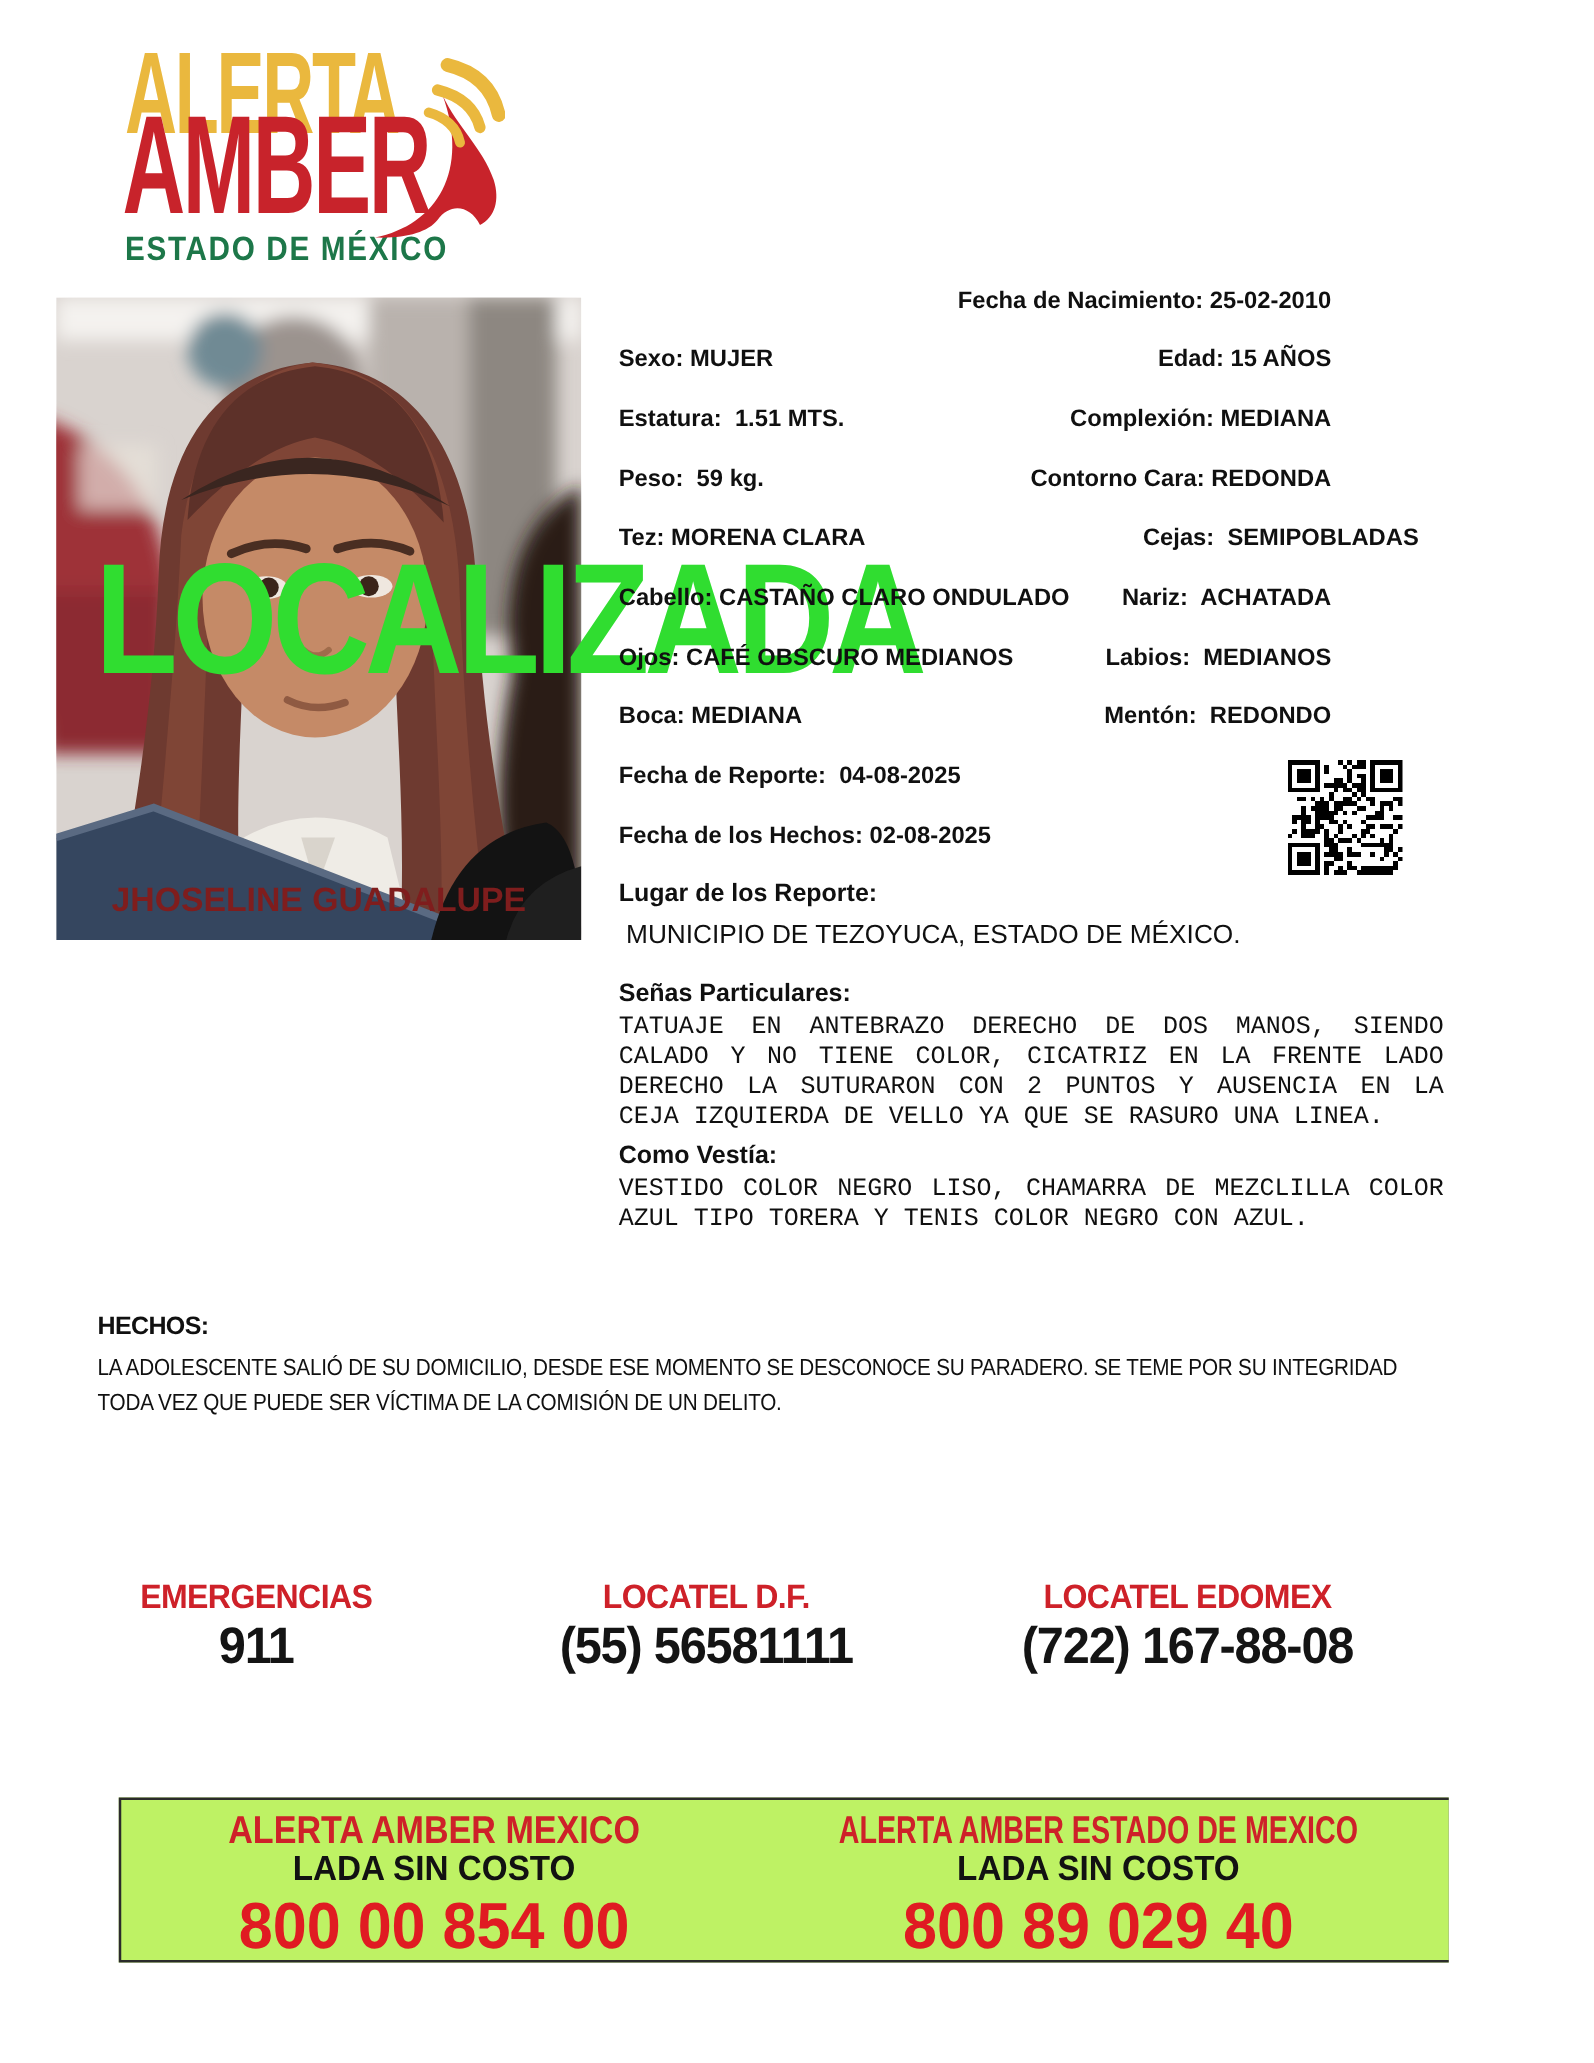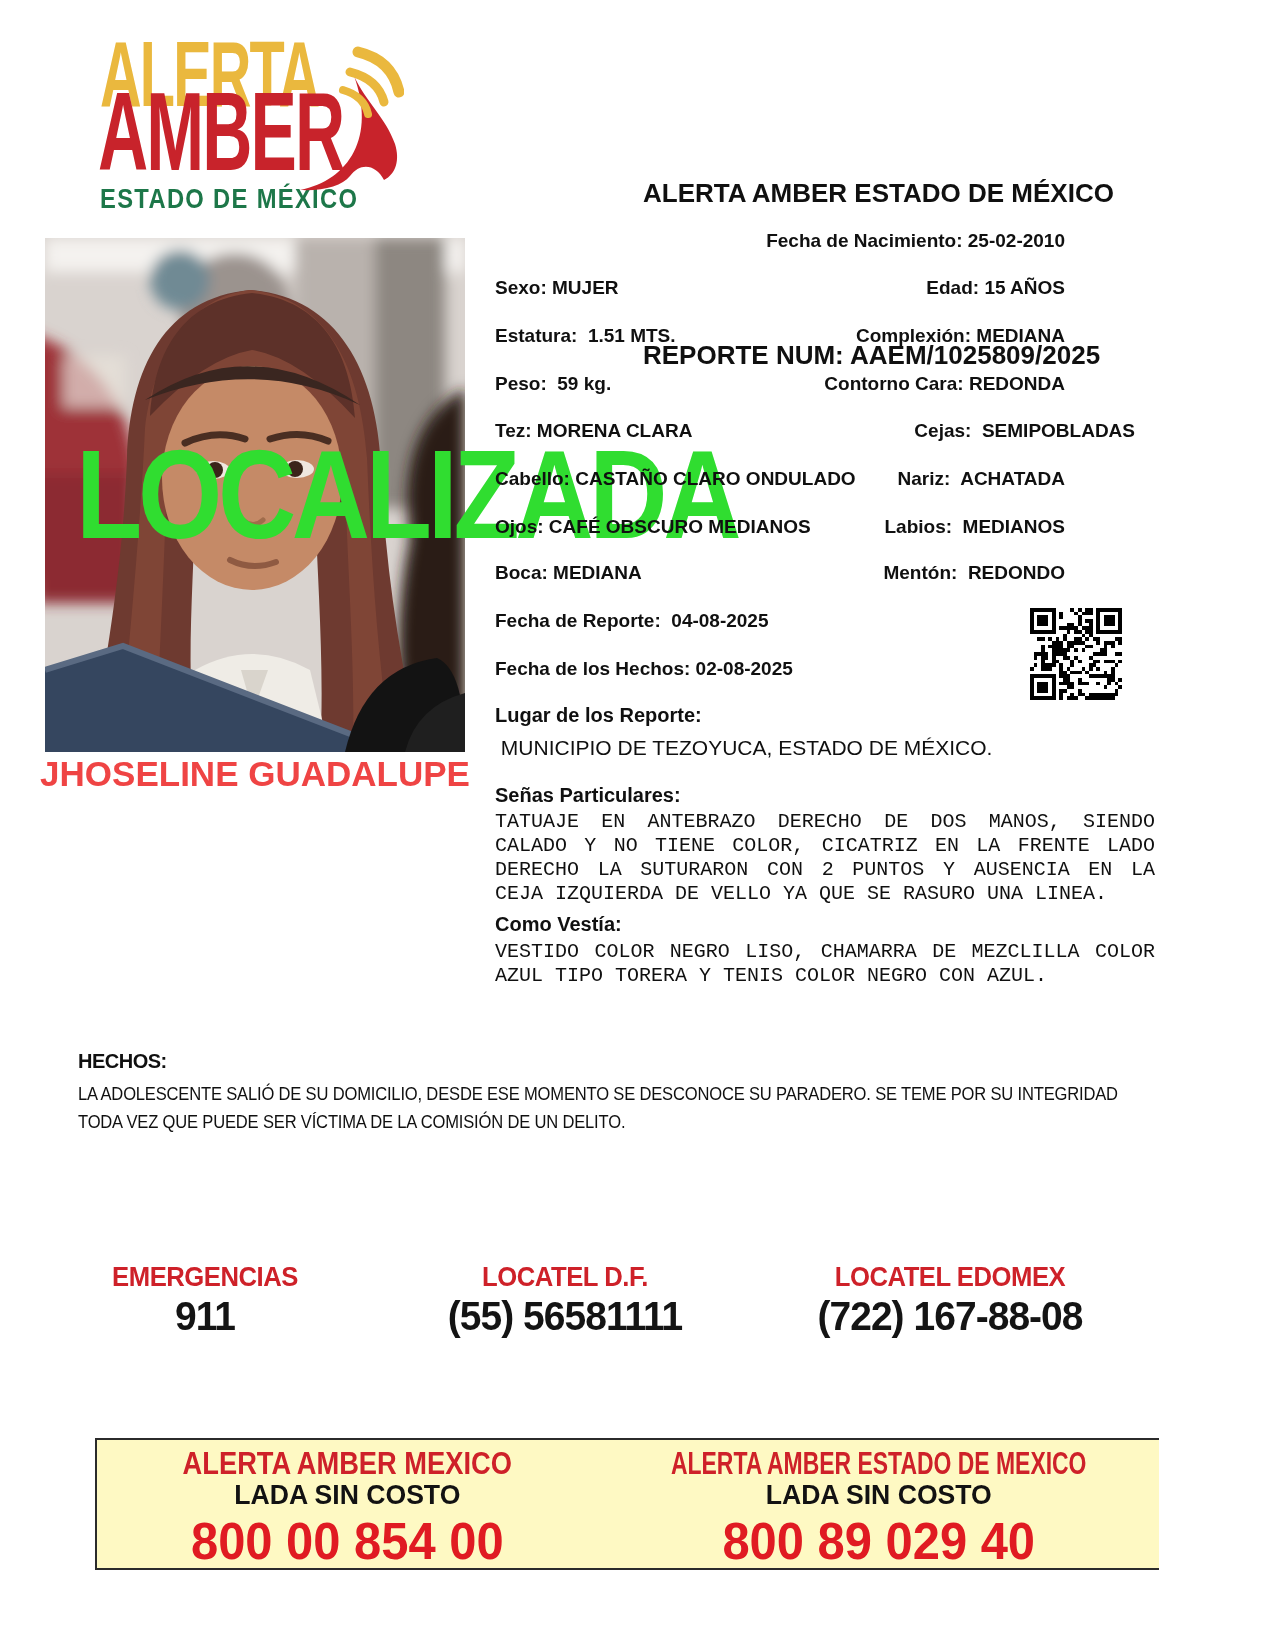"ALERTA AMBER ESTADO DE MÉXICO" div { html: <div> <div>ALERTA AMBER ESTADO DE MÉXICO</div> <div>REPORTE NUM: AAEM/1025809/2025</div> </div> -> none }
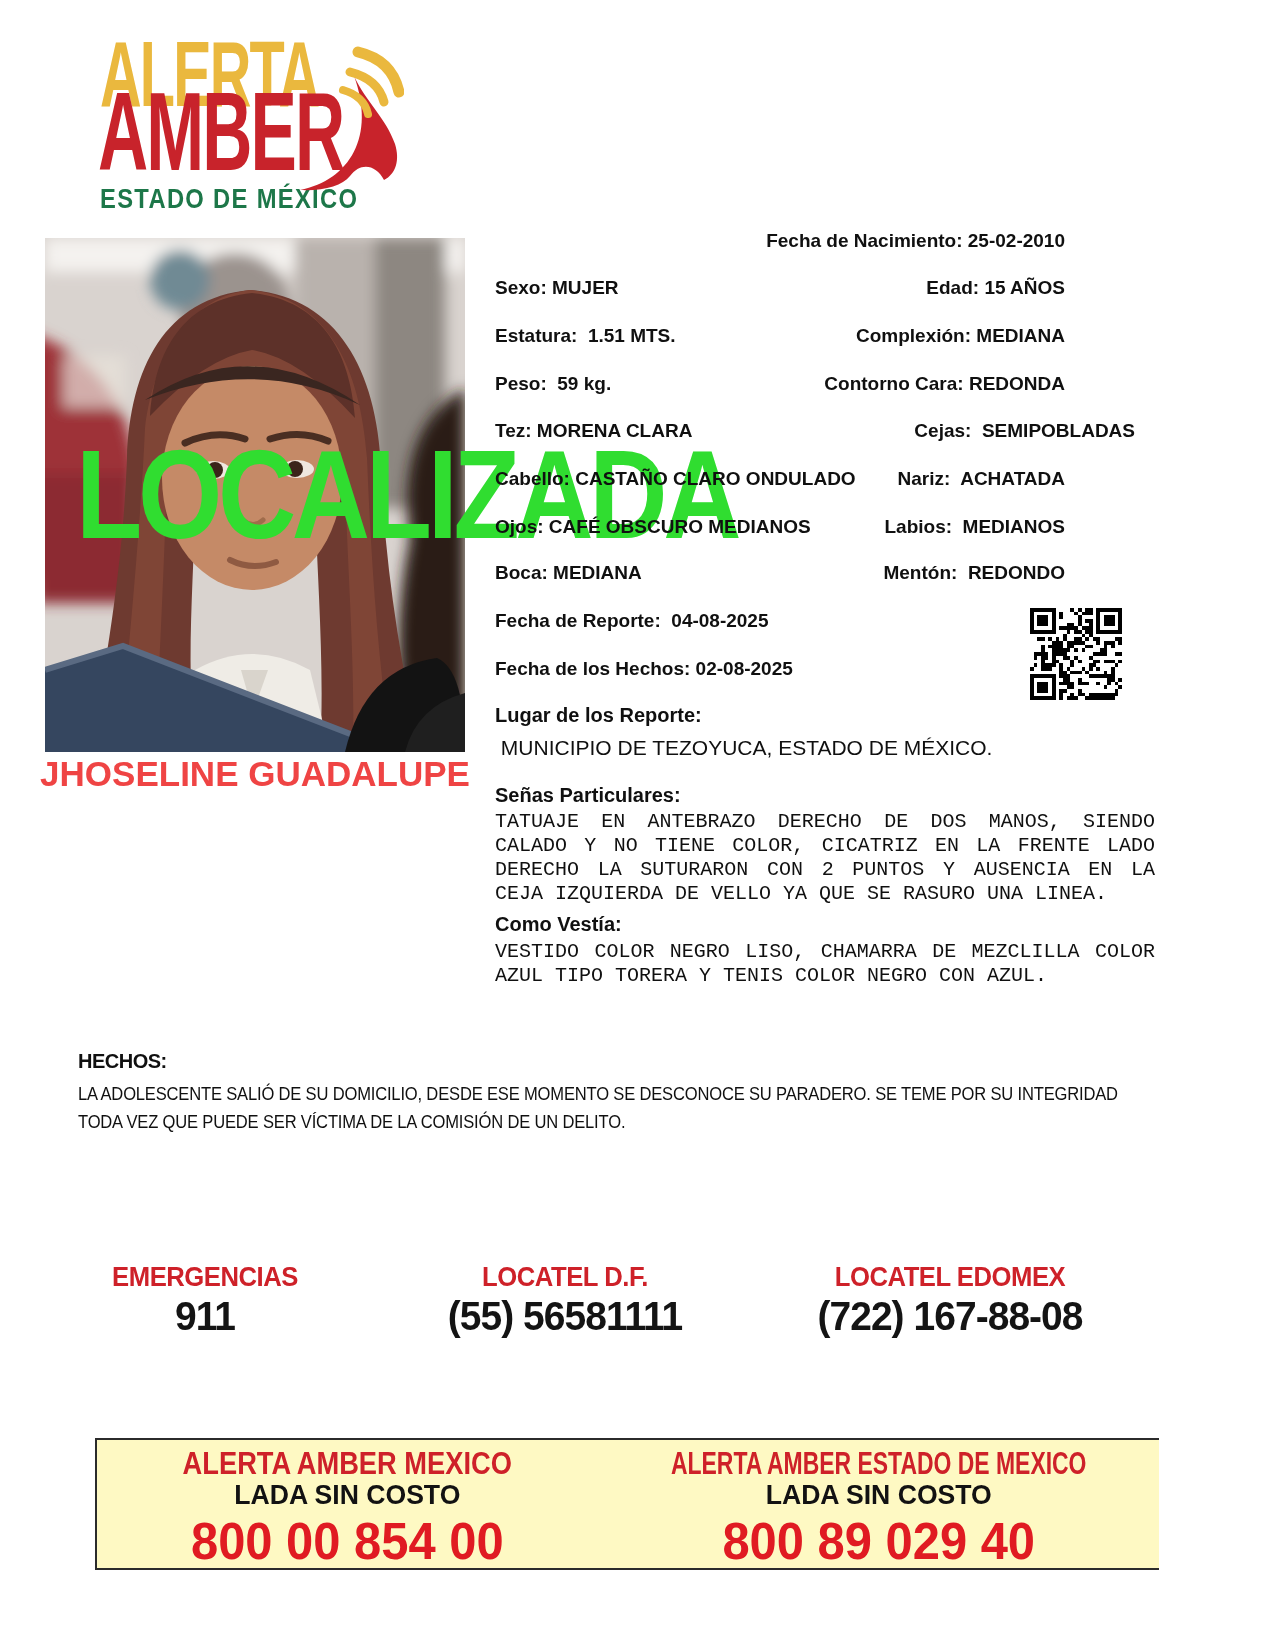"JHOSELINE GUADALUPE" #name { color: #ef4444 -> #7f1d1d; font-size: 35px -> 27px; top: 754px -> 700px }
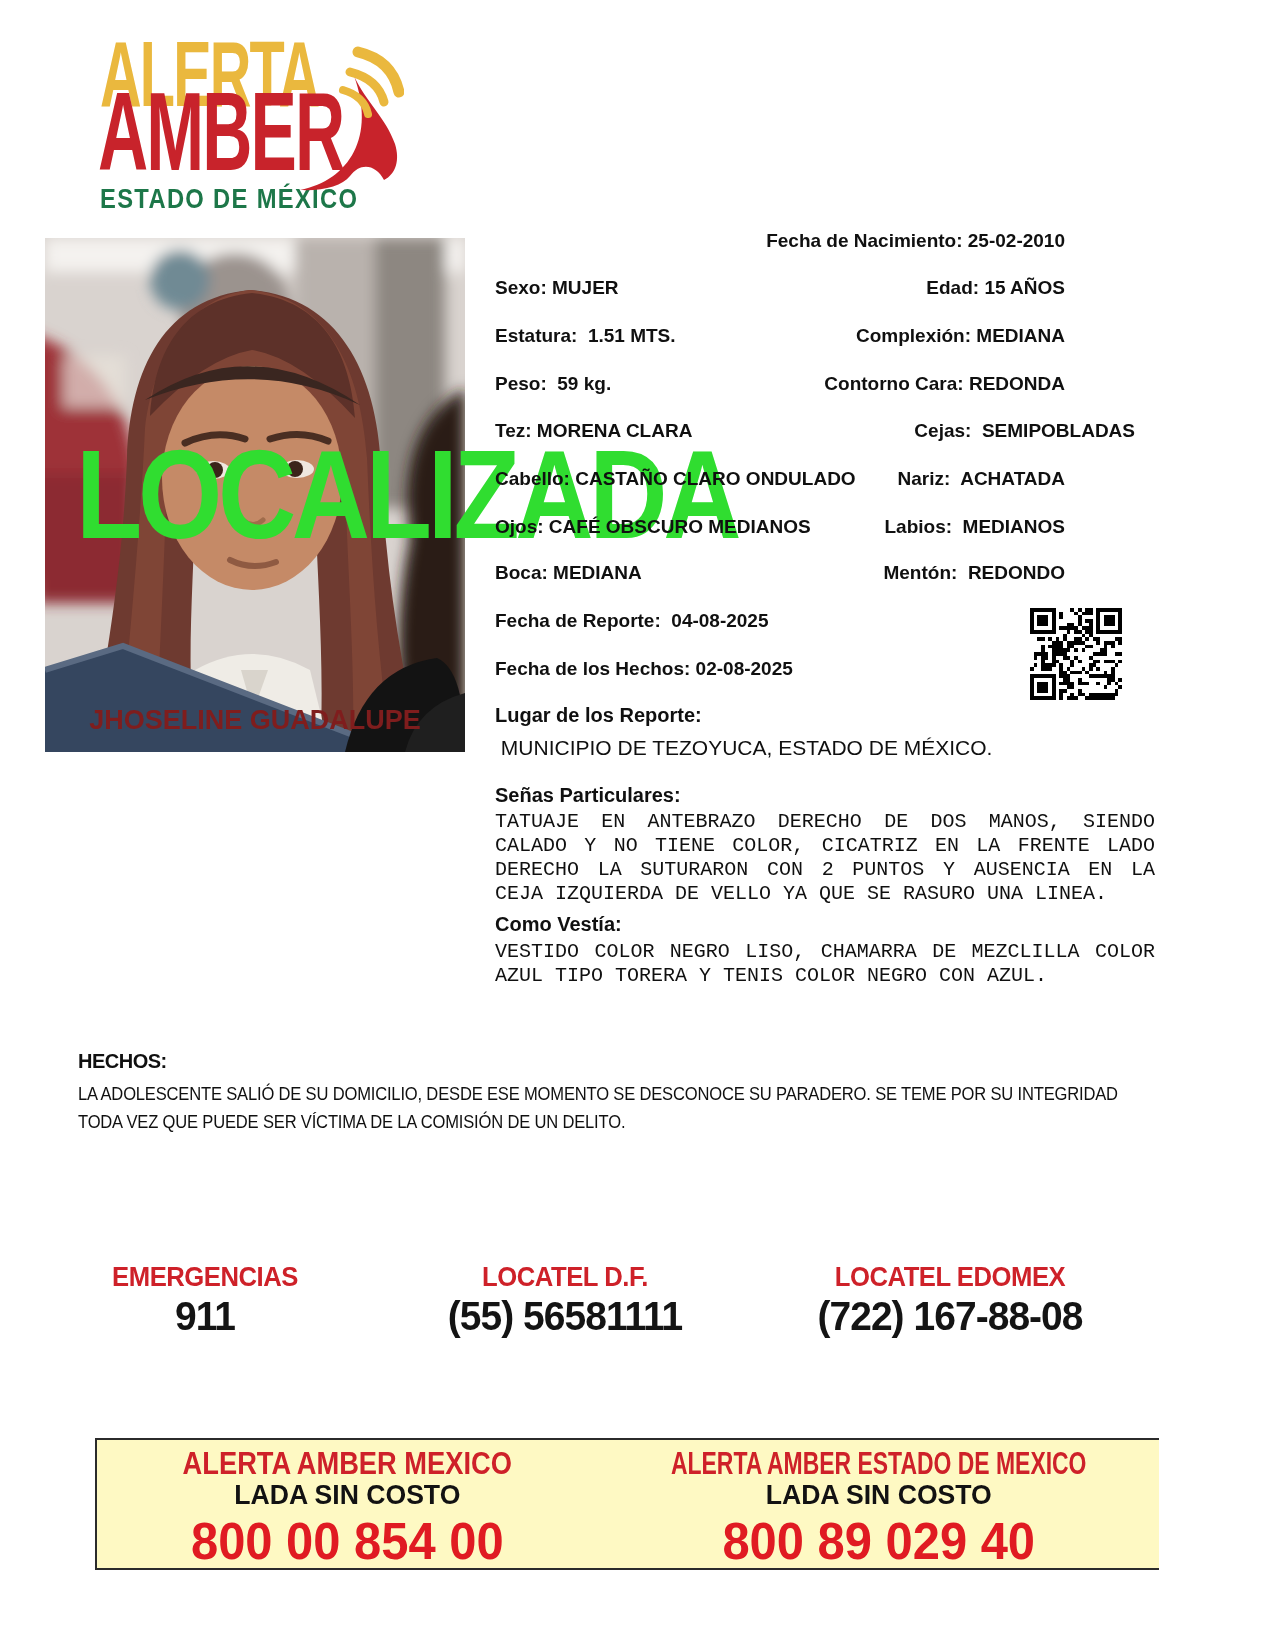"ALERTA AMBER MEXICO" #hotline-box { background: #fef9c3 -> #bef264 }
